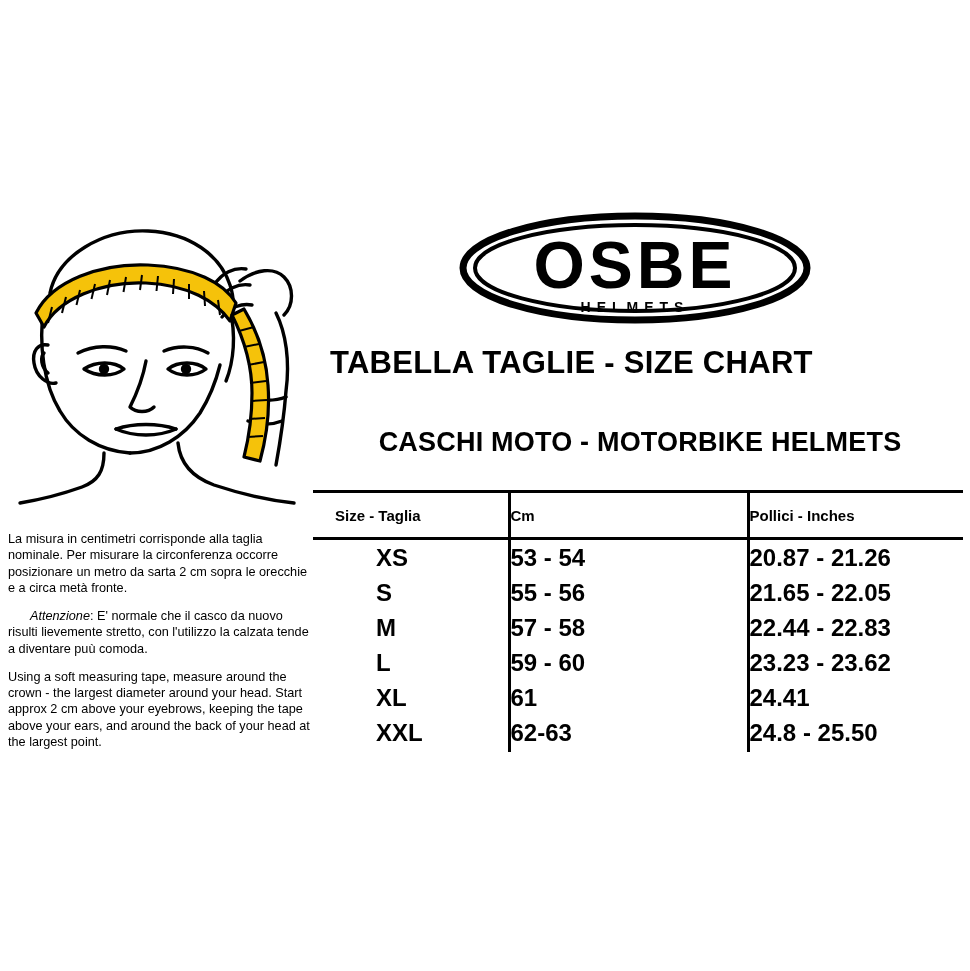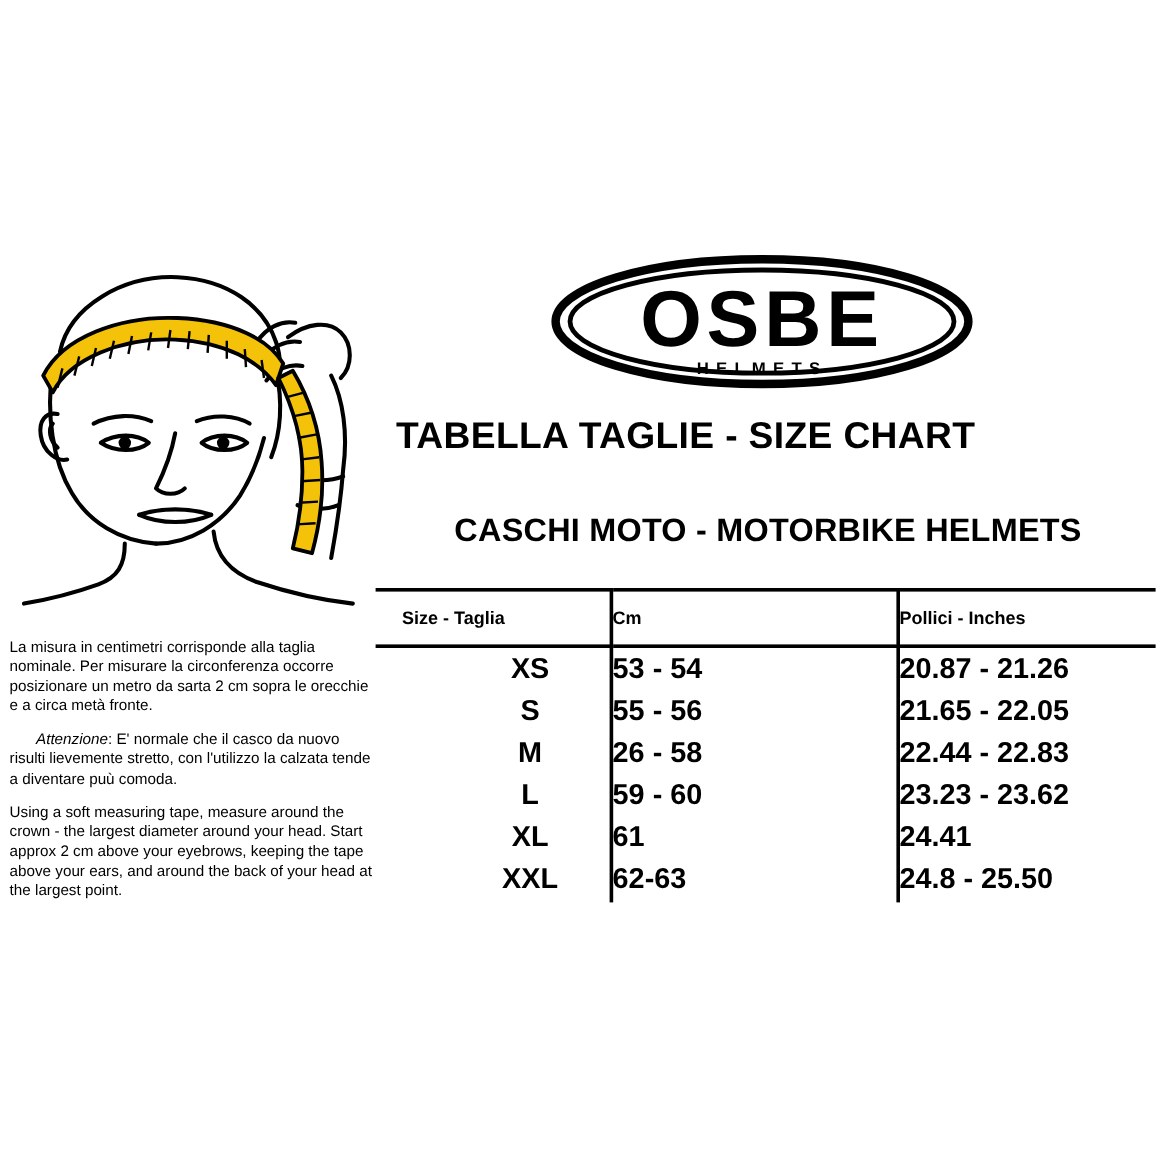"XS" #size-table tbody td.size-cell { text-align: center -> left }
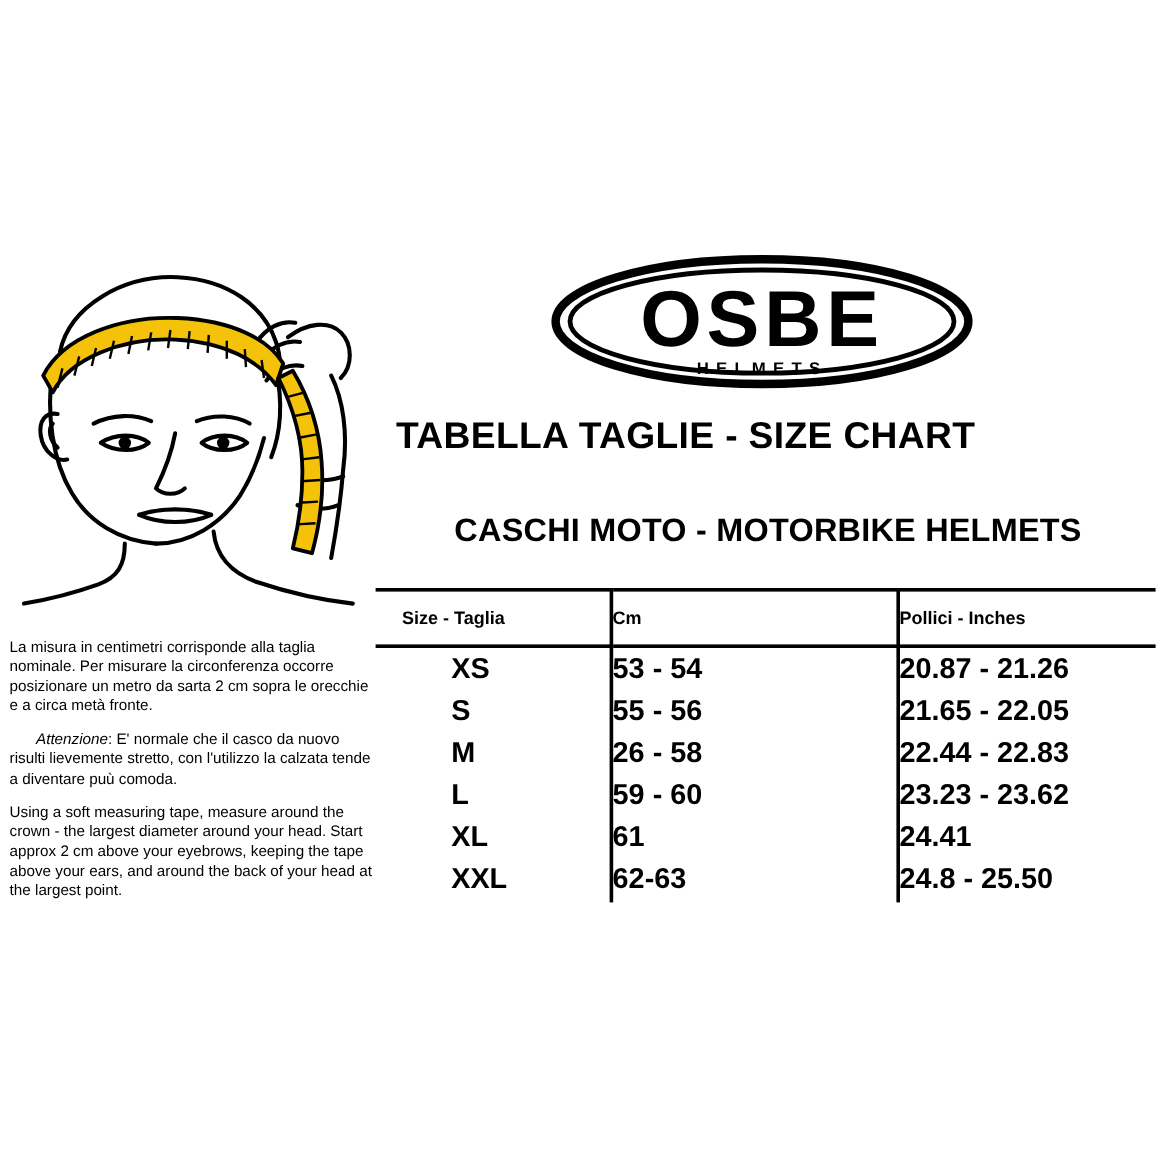"26 - 58" td { text: 26 -> 57 }
